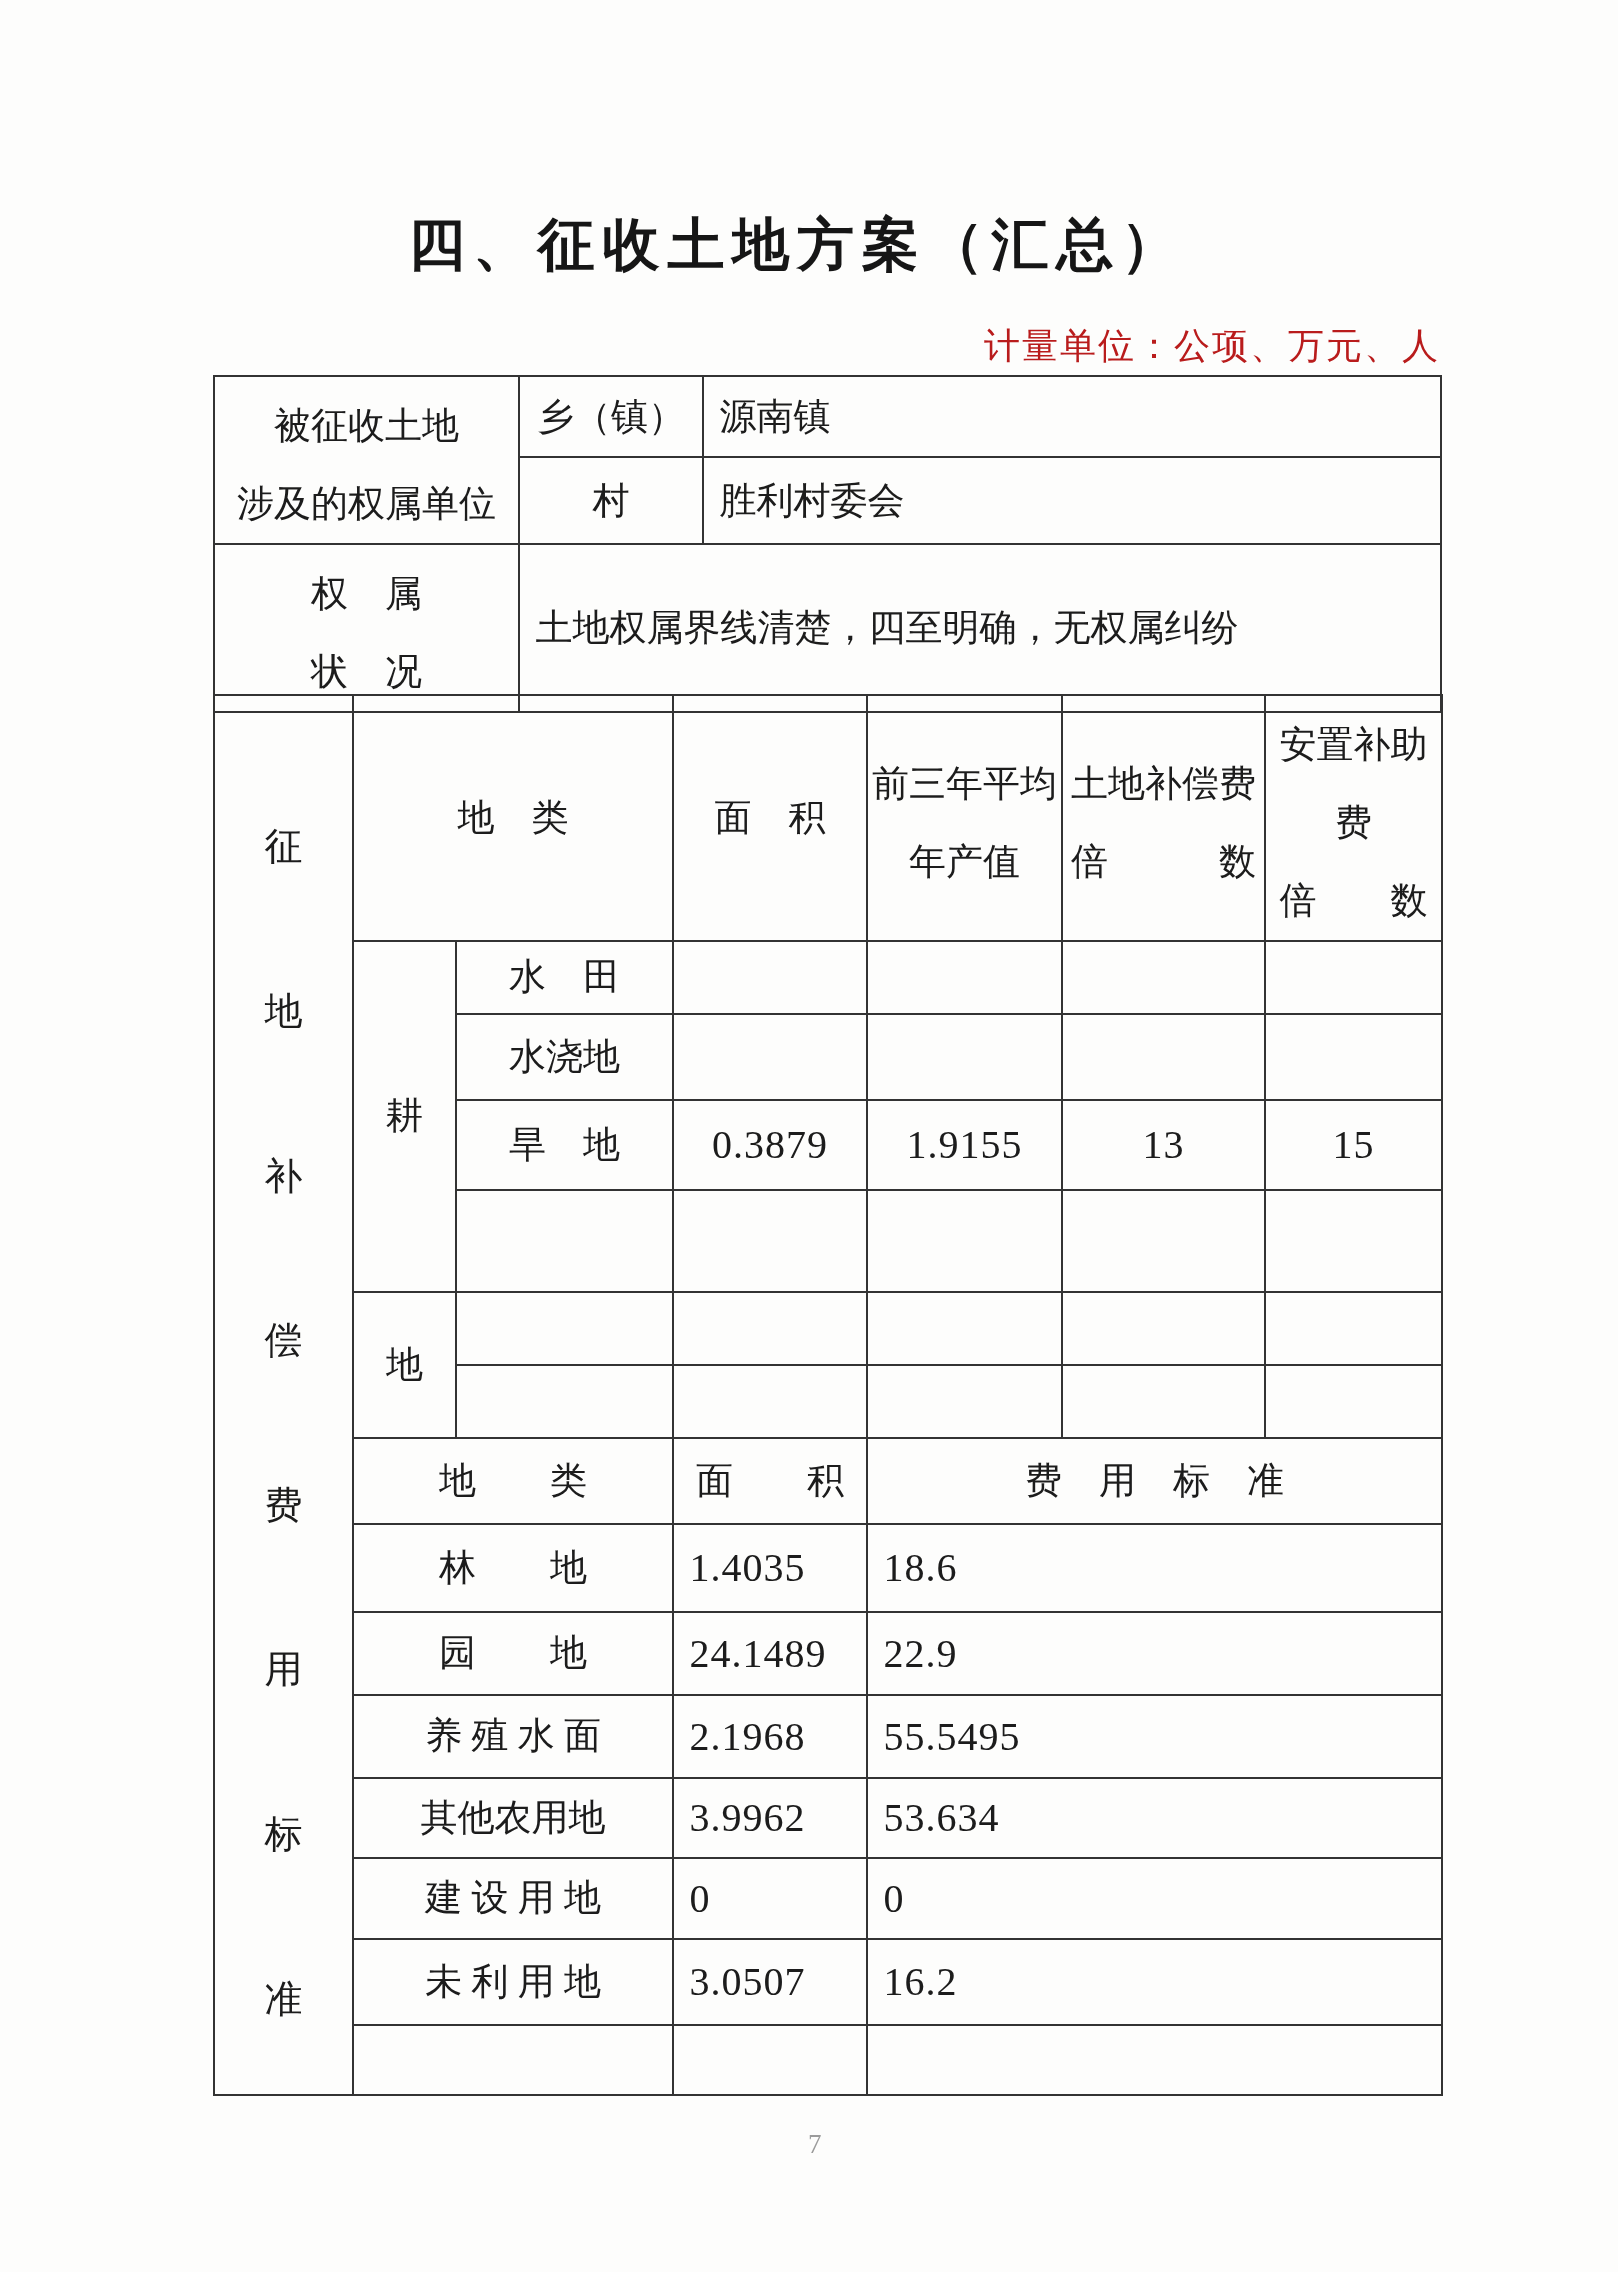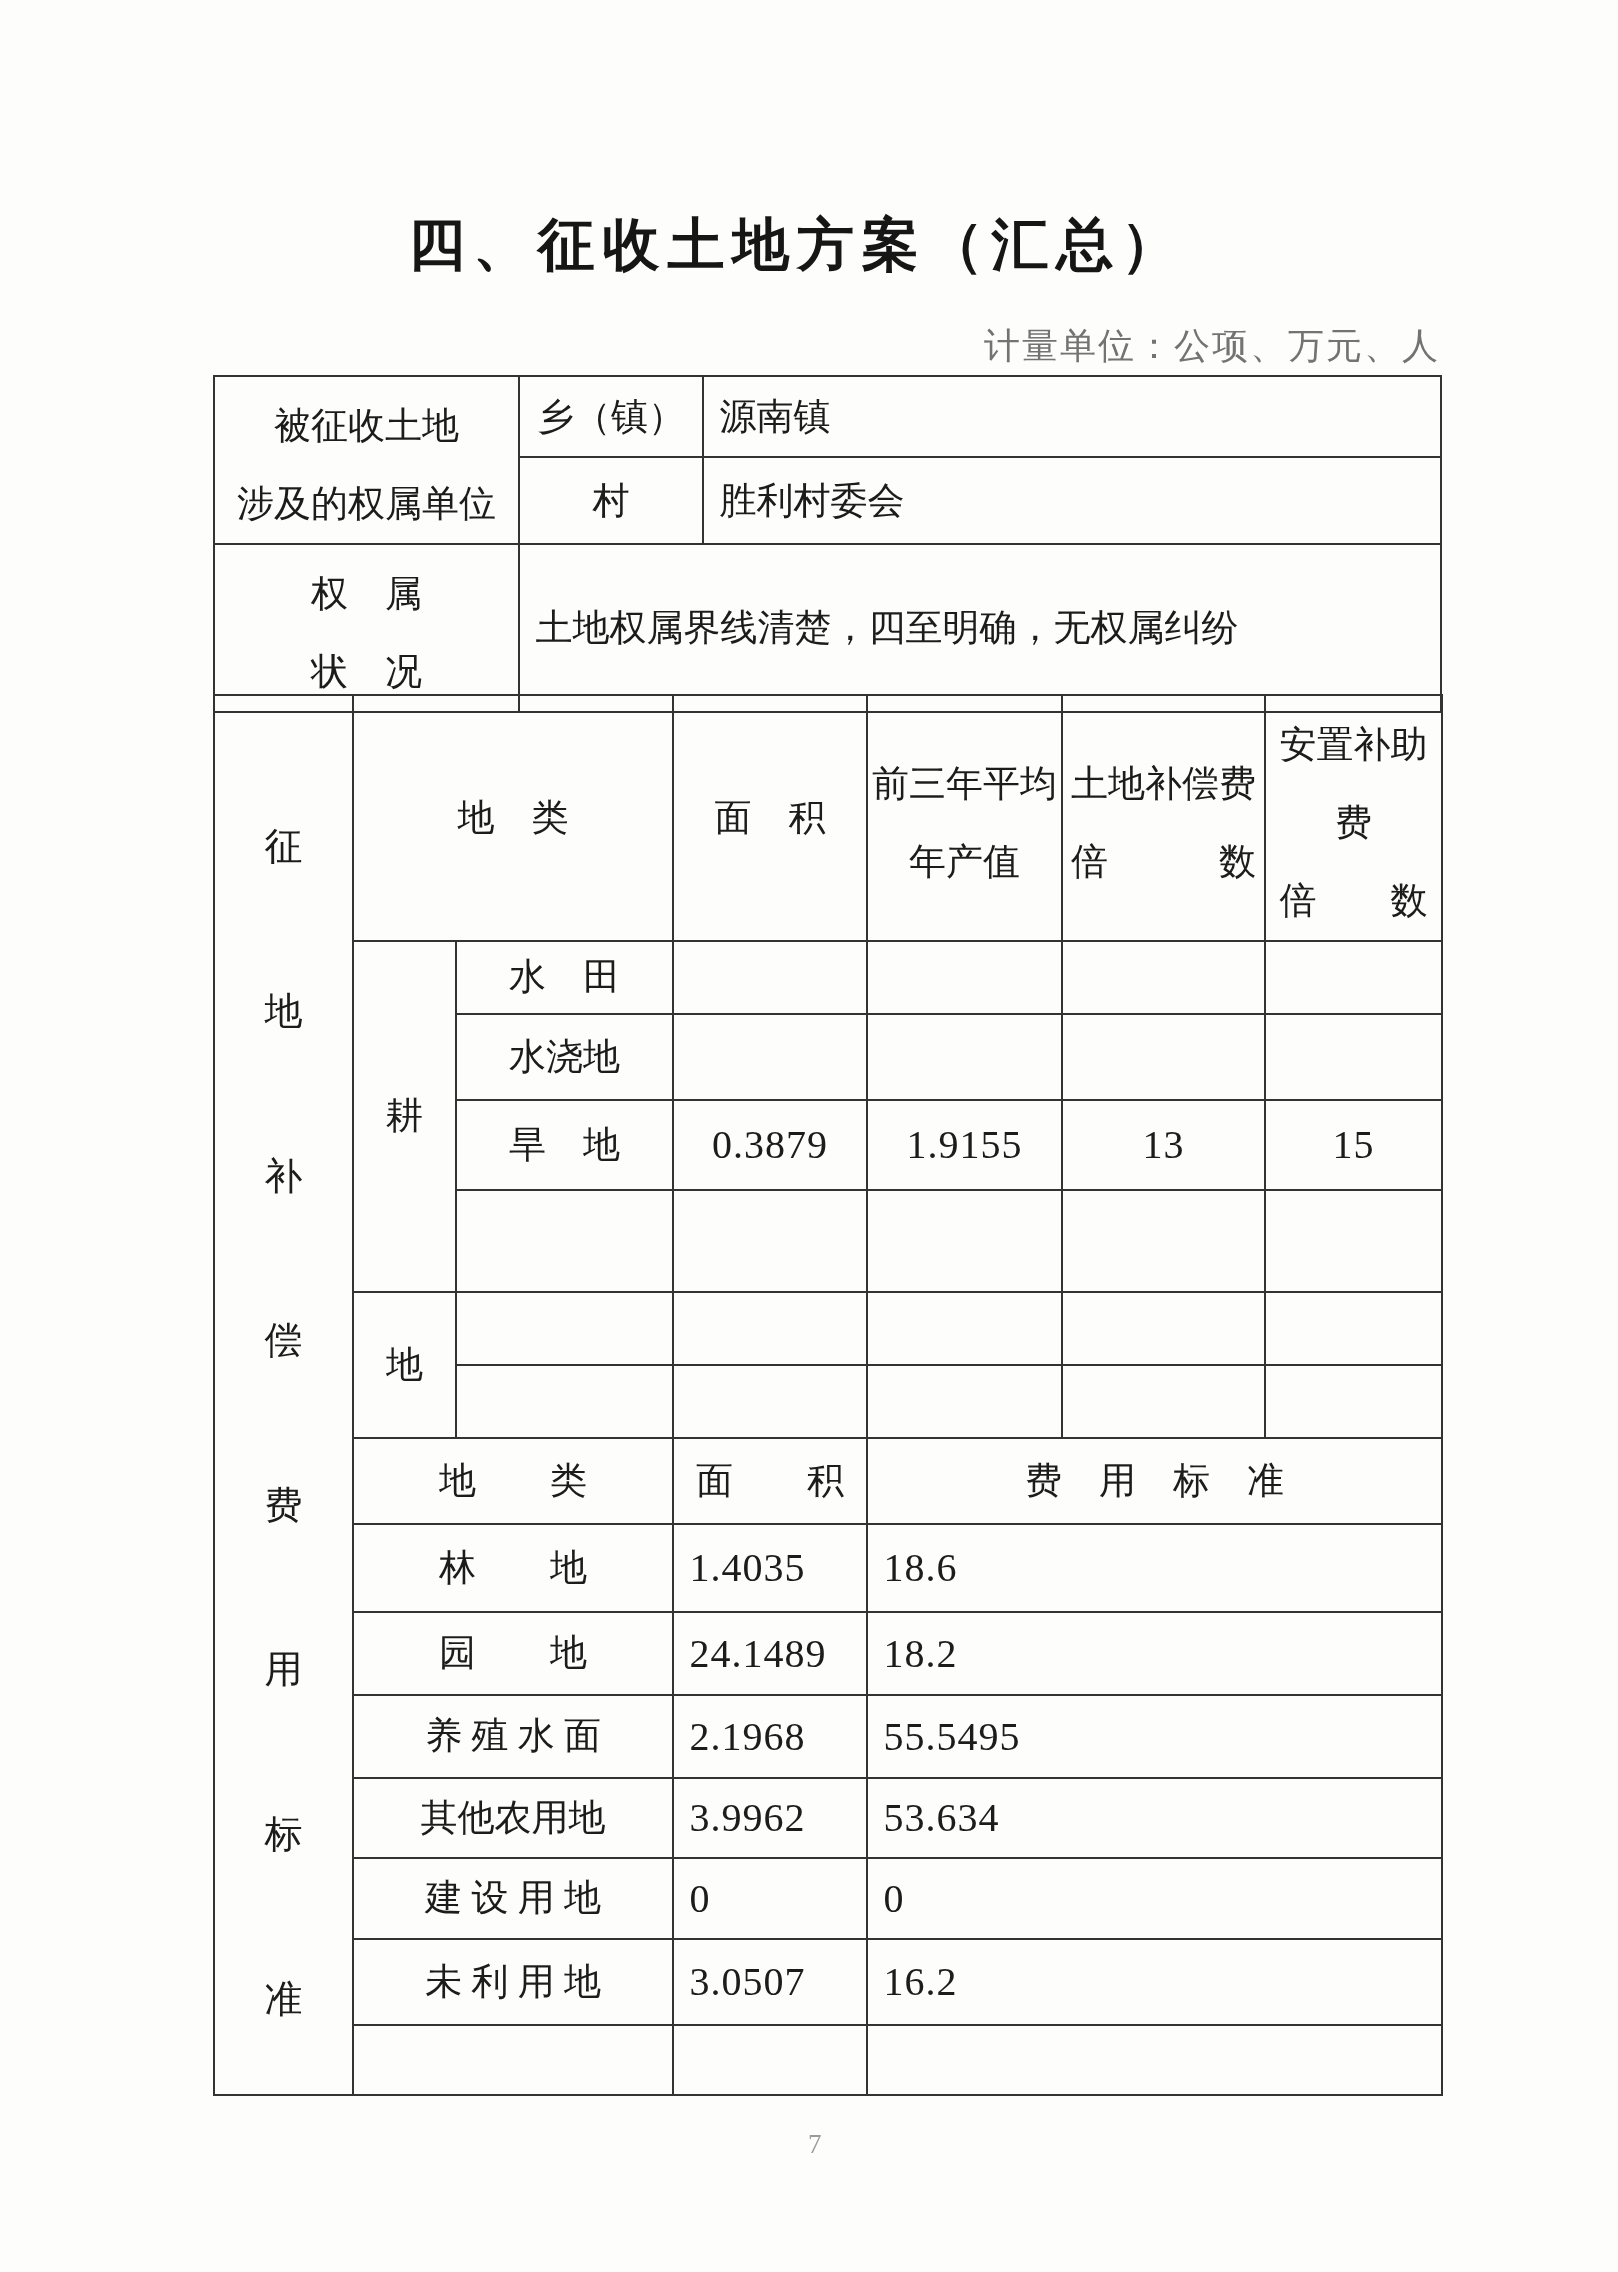"计量单位：公项、万元、人" .unit-note { color: #737373 -> #b91c1c }
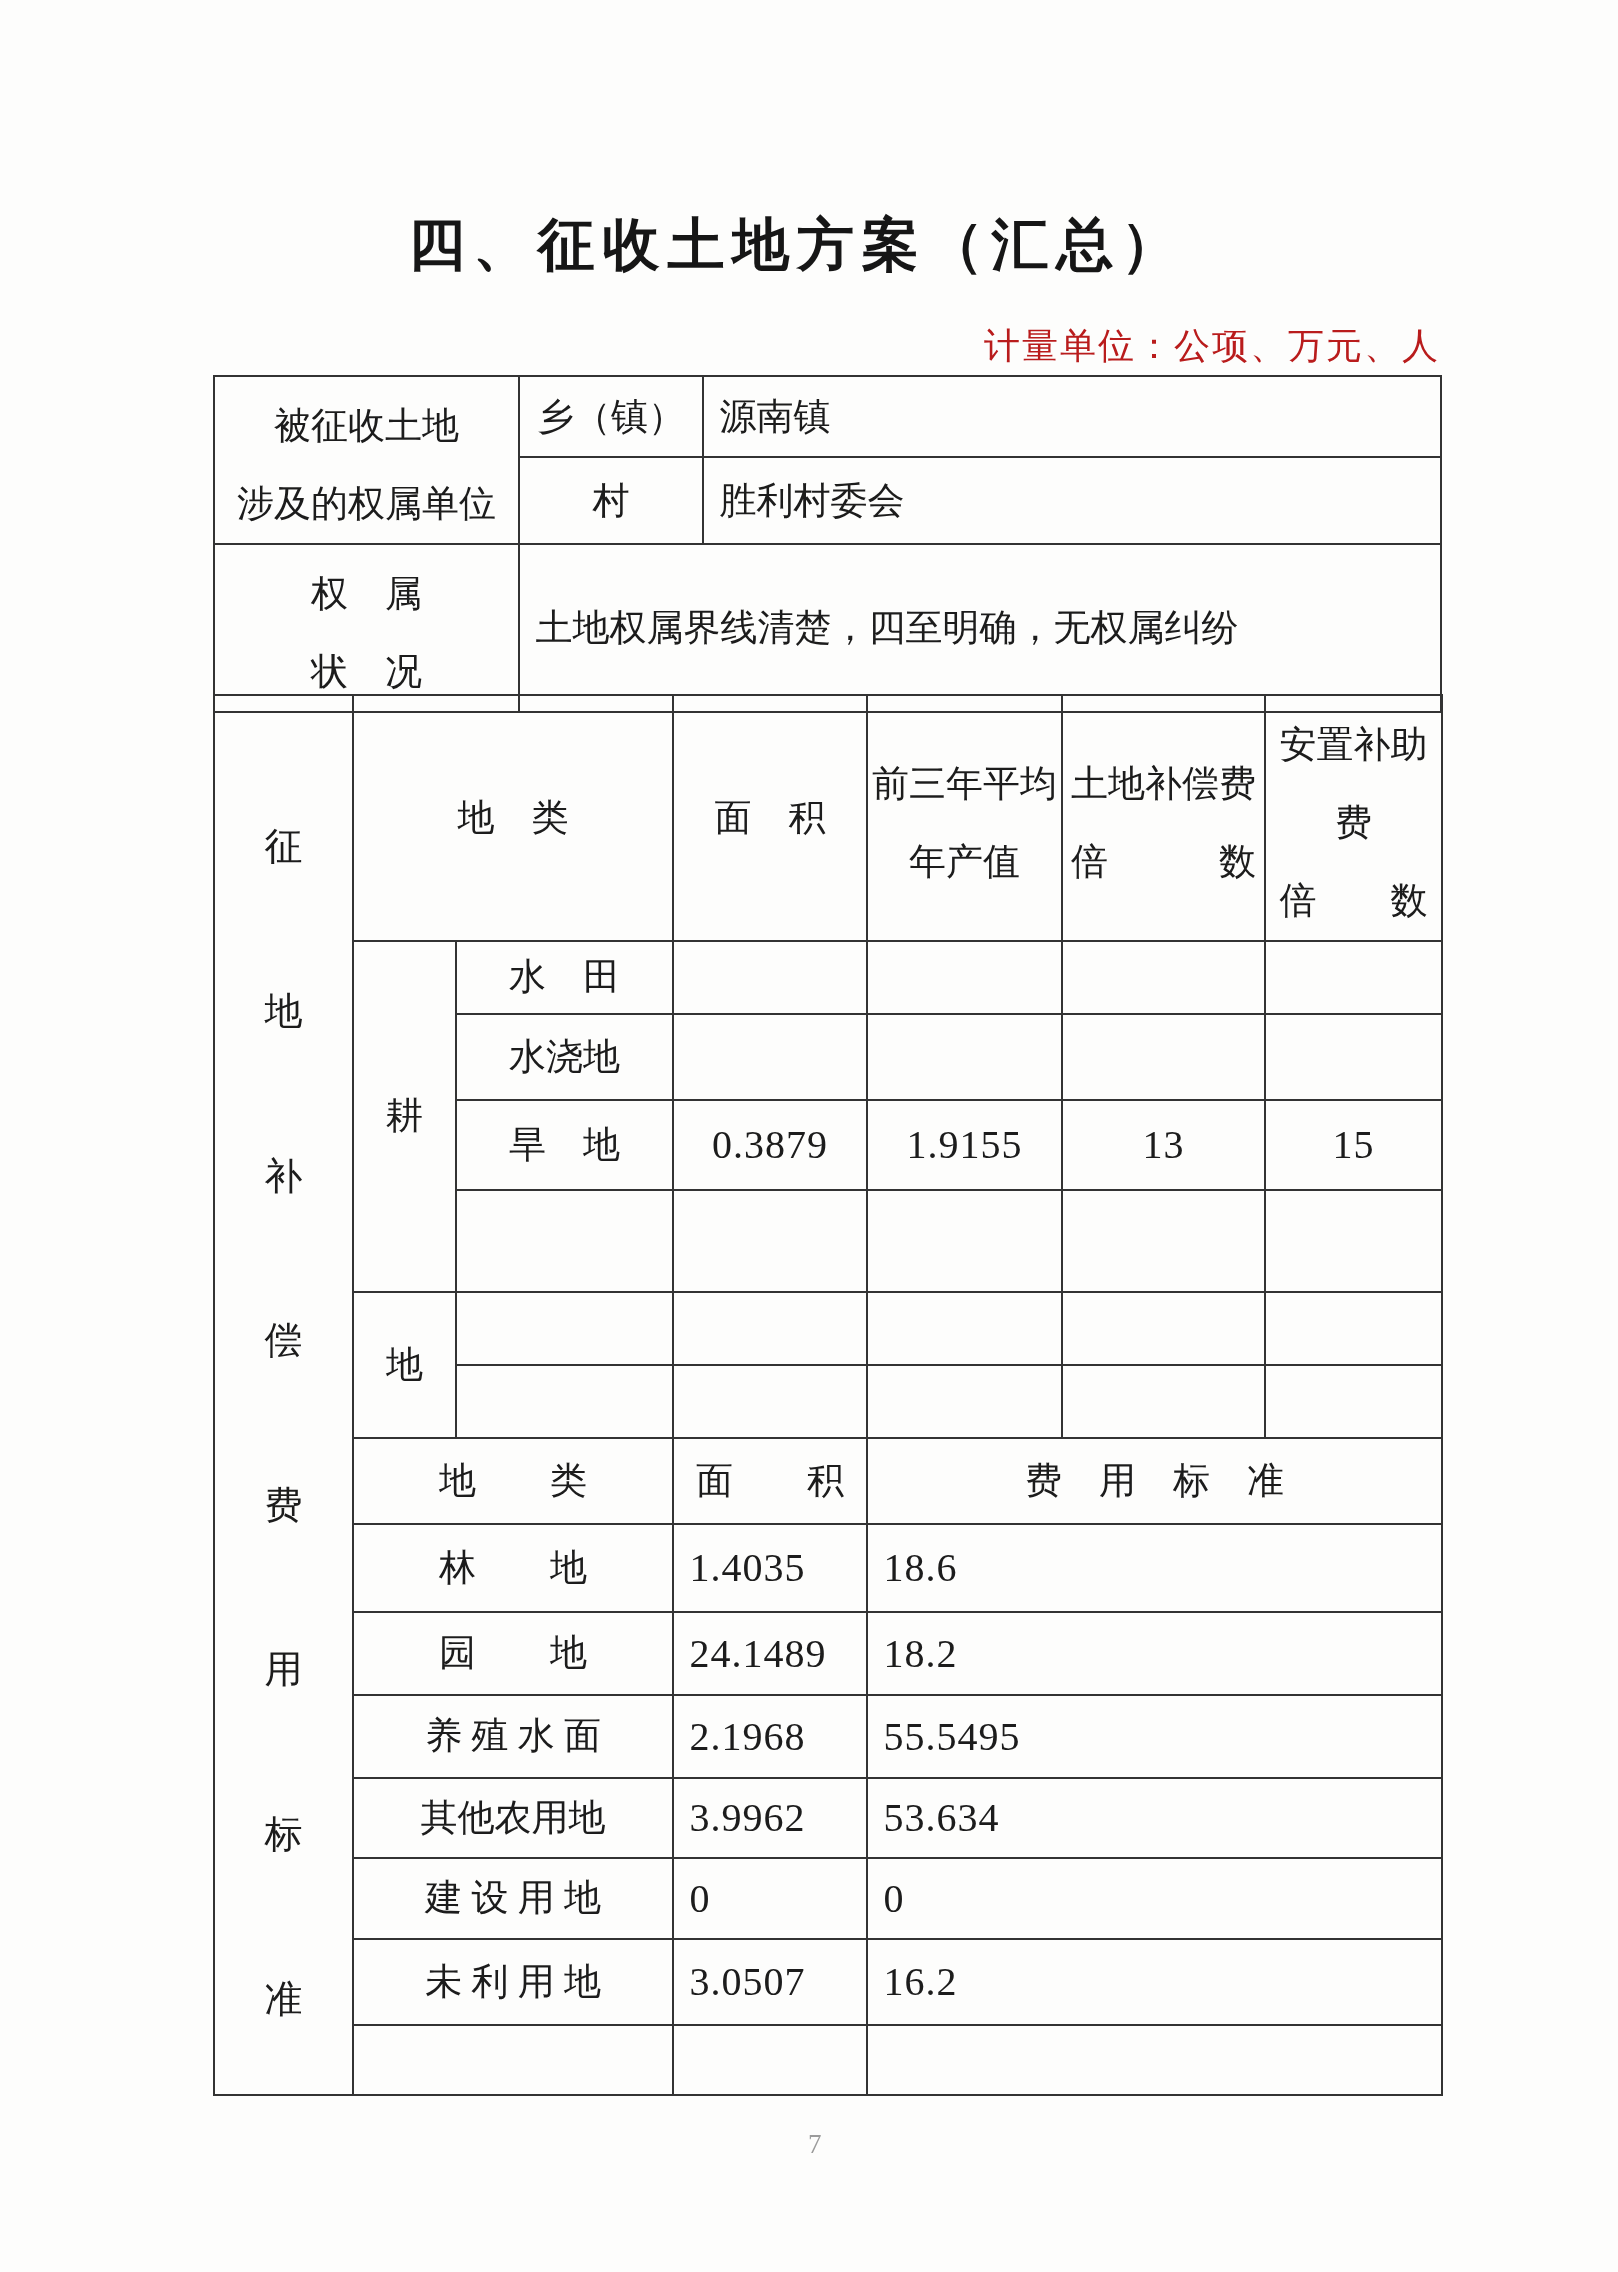"18.2" td.l { text: 18.2 -> 22.9 }
